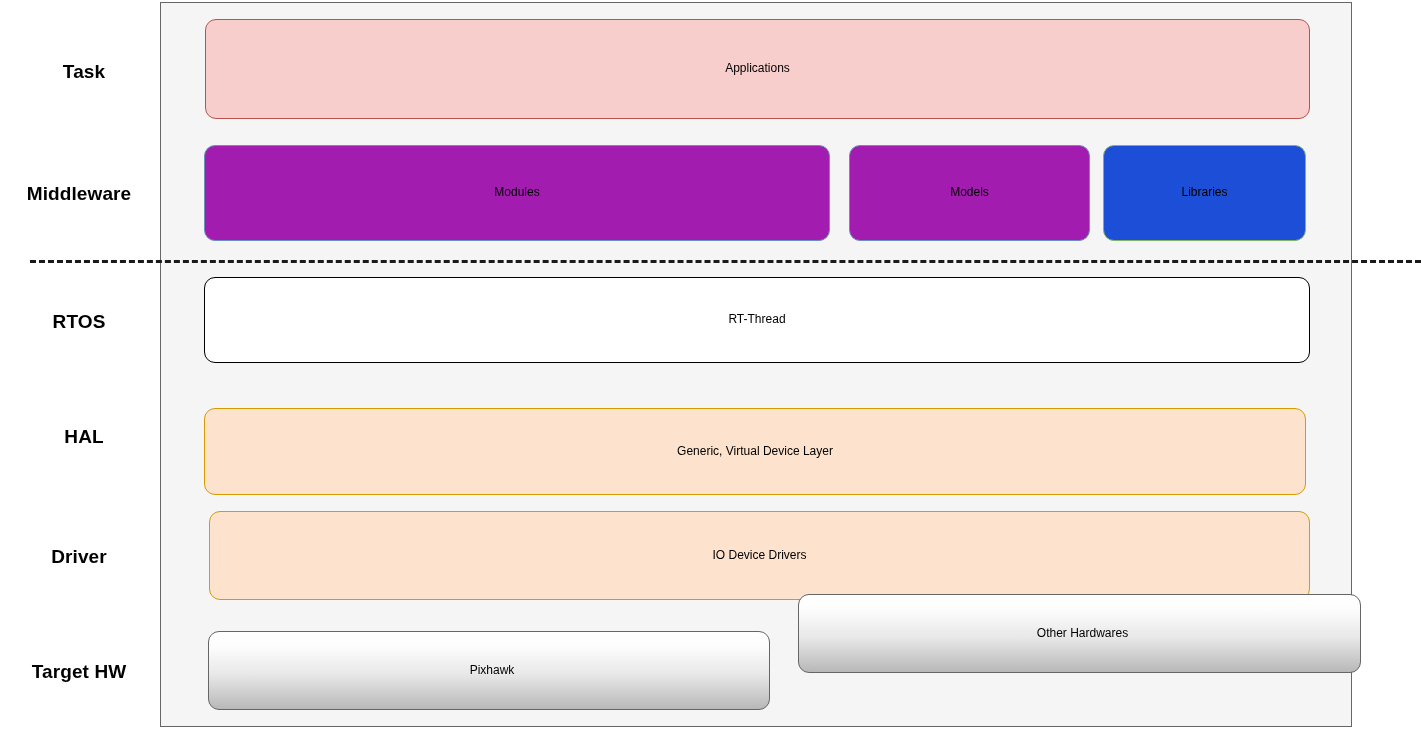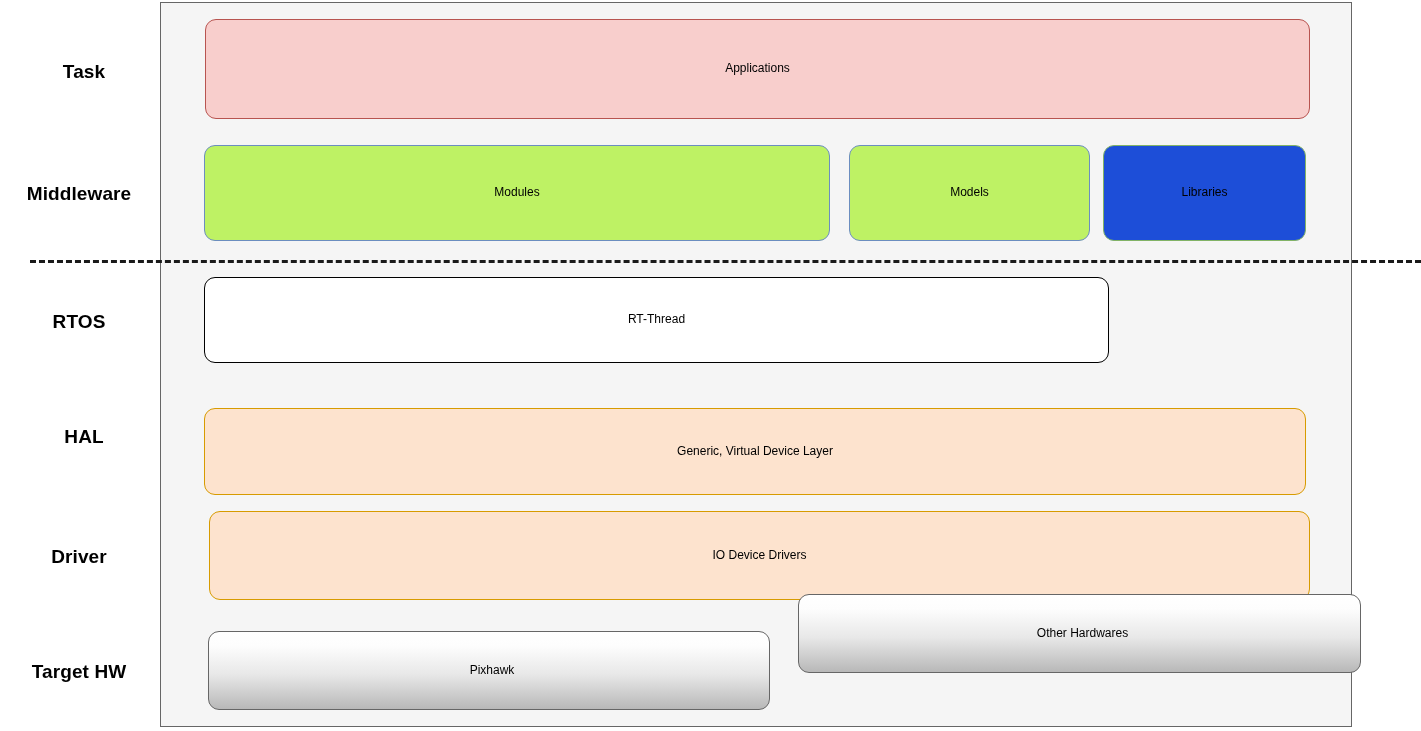"Modules" .fill-blue { background: #bef264 -> #a21caf }
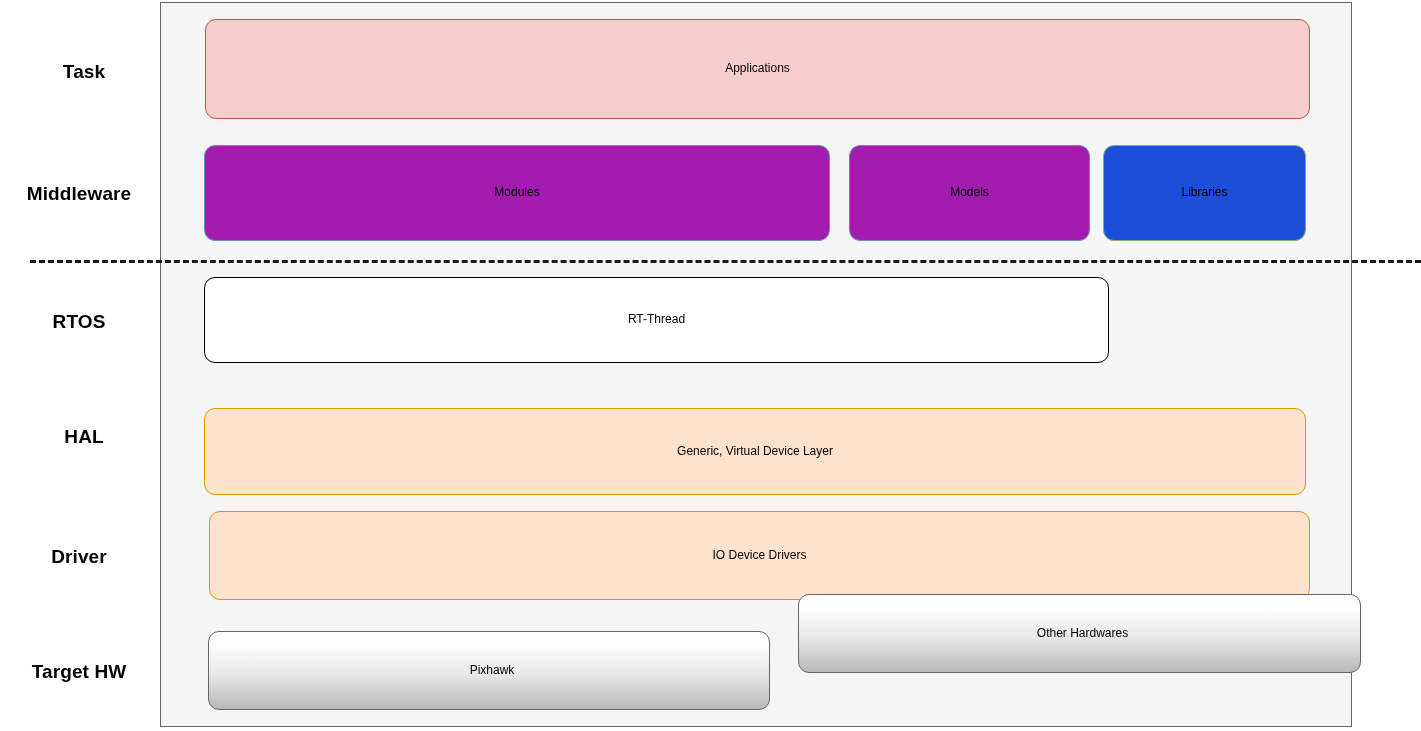"RT-Thread" div.node { width: 905px -> 1106px }
